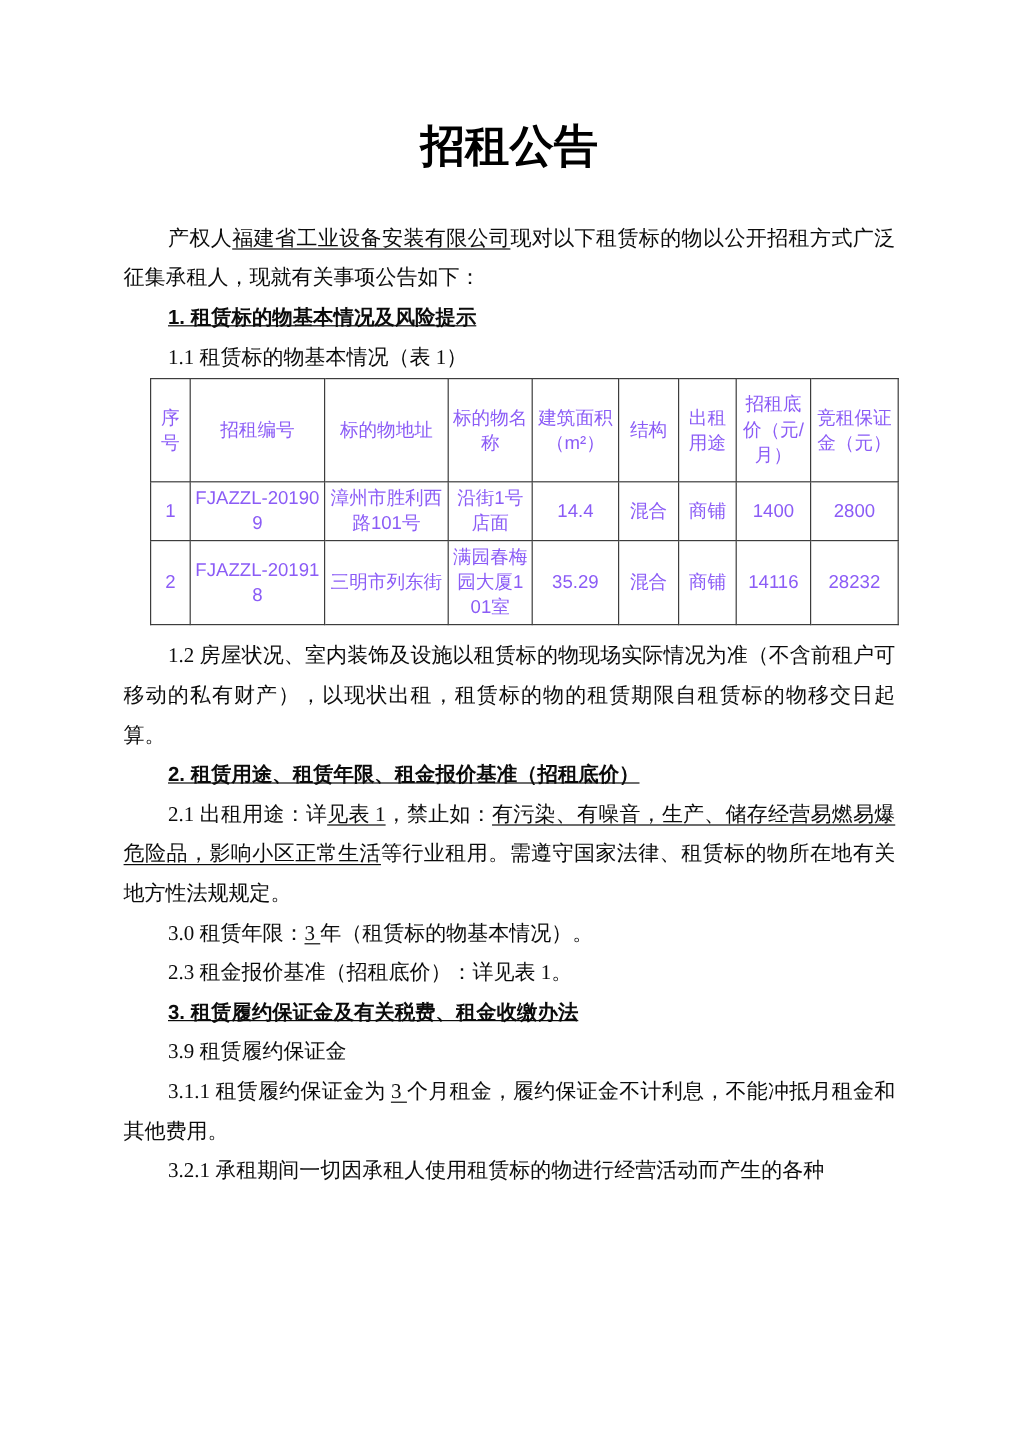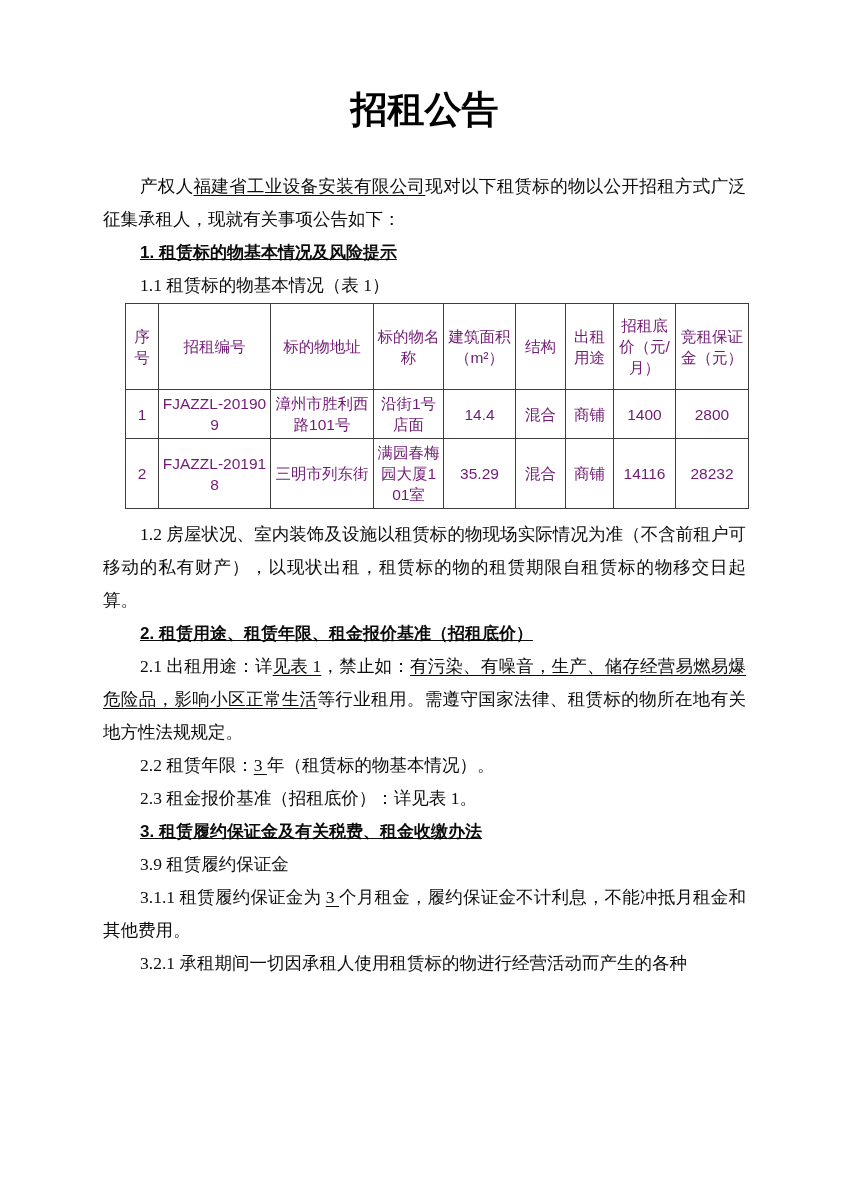"招租公告" .page { margin: 0 auto -> 12px auto }
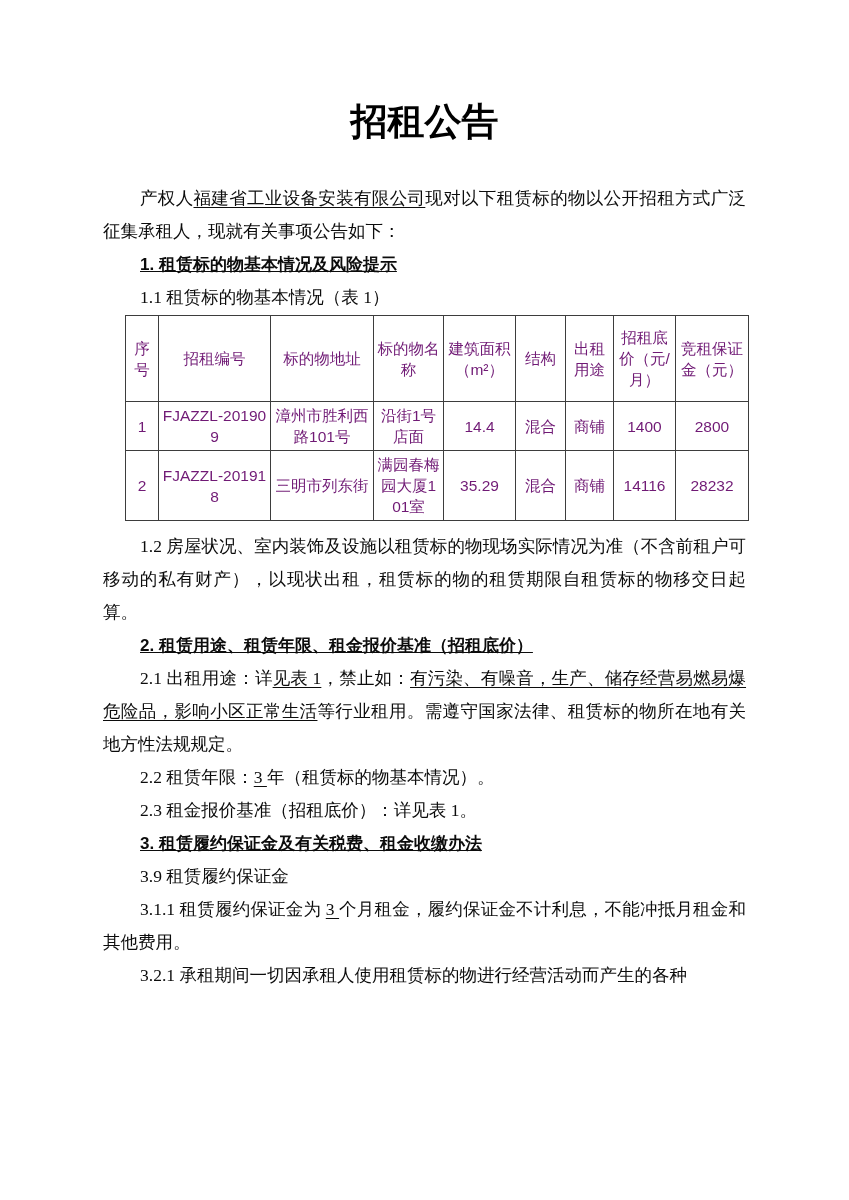"序号" table.props { color: #701a75 -> #8b5cf6 }
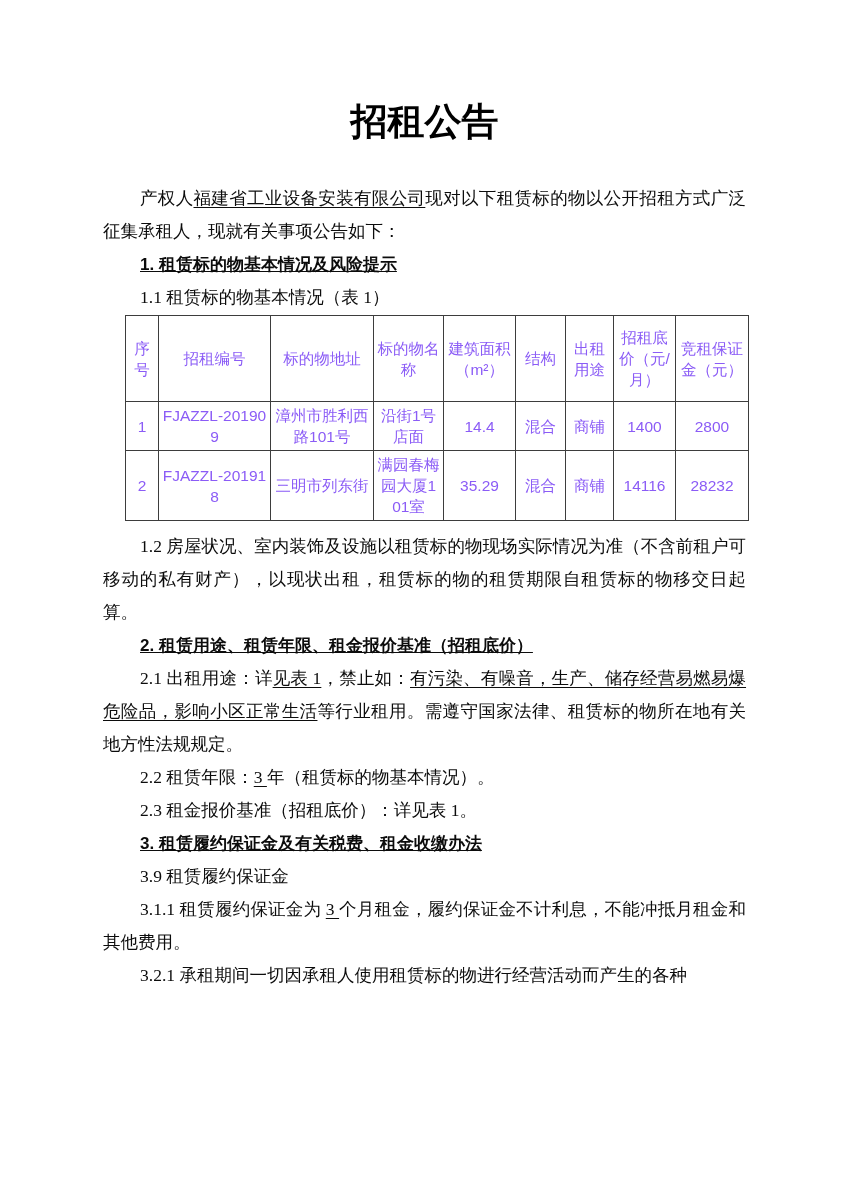"2.2 租赁年限：" span { text: 2.2 -> 3.0 }
